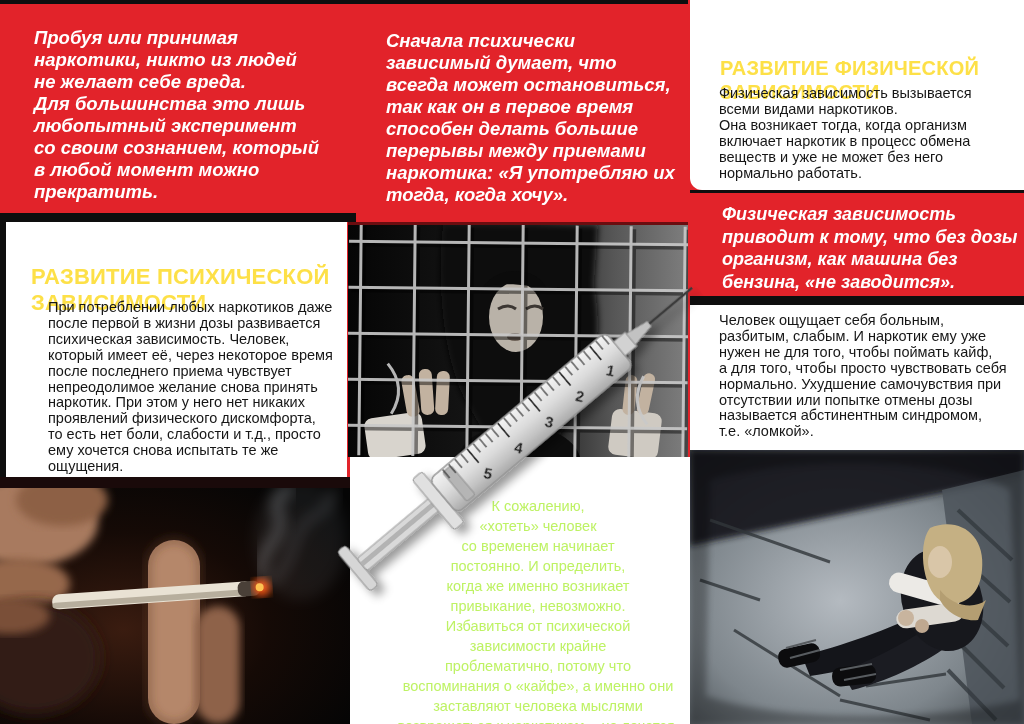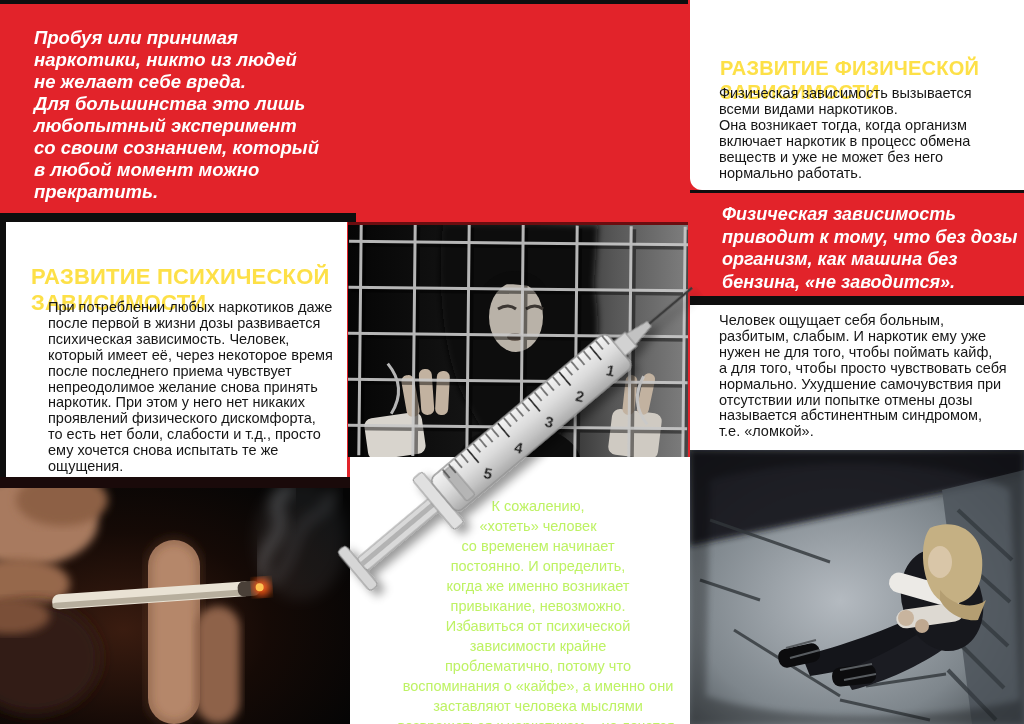"Сначала психически" div.abs { html: none -> <div>Сначала психически зависимый думает, что всегда может остановиться, так как он в первое время способен делать большие перерывы между приемами наркотика: «Я употребляю их тогда, когда хочу».</div> }
